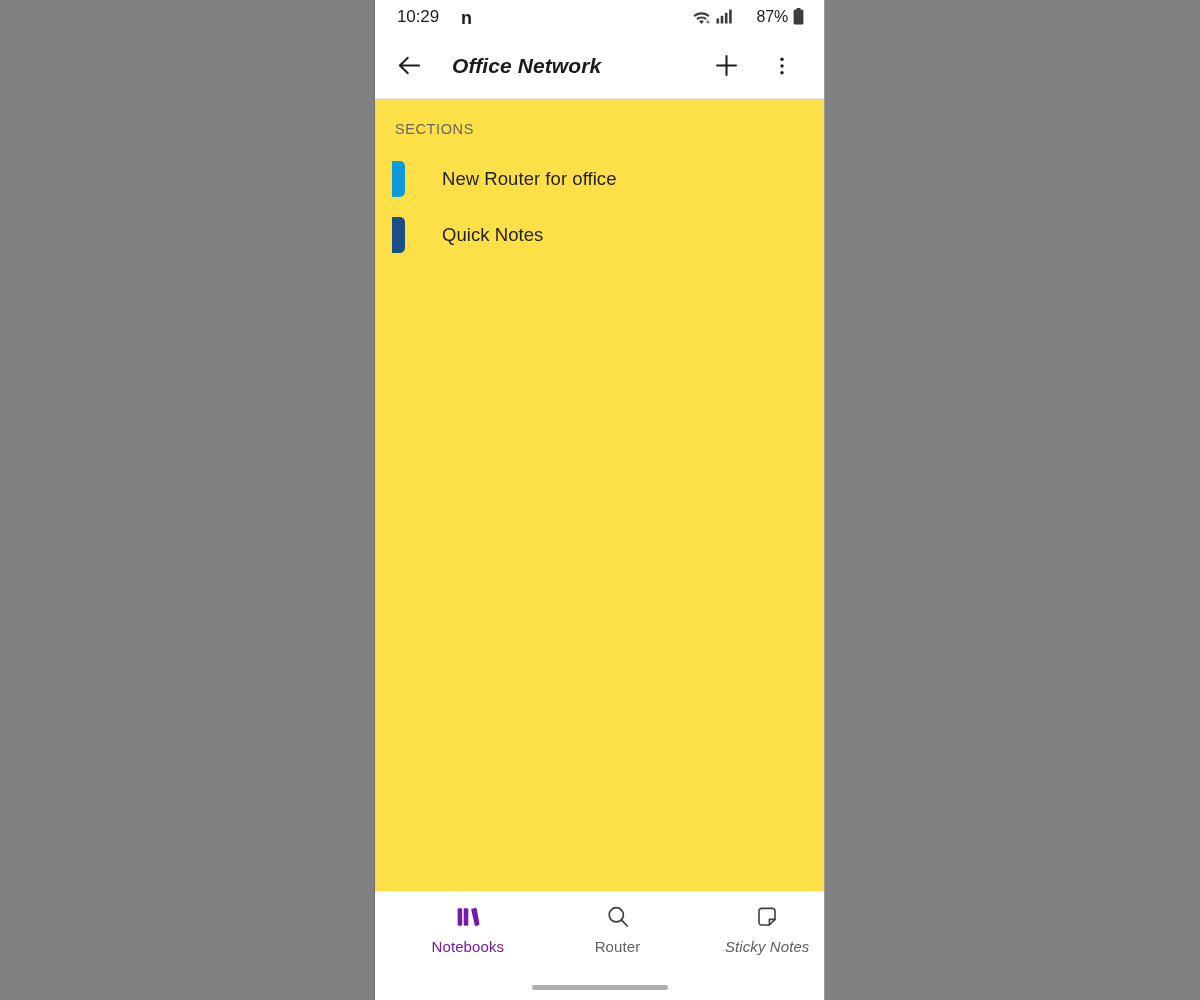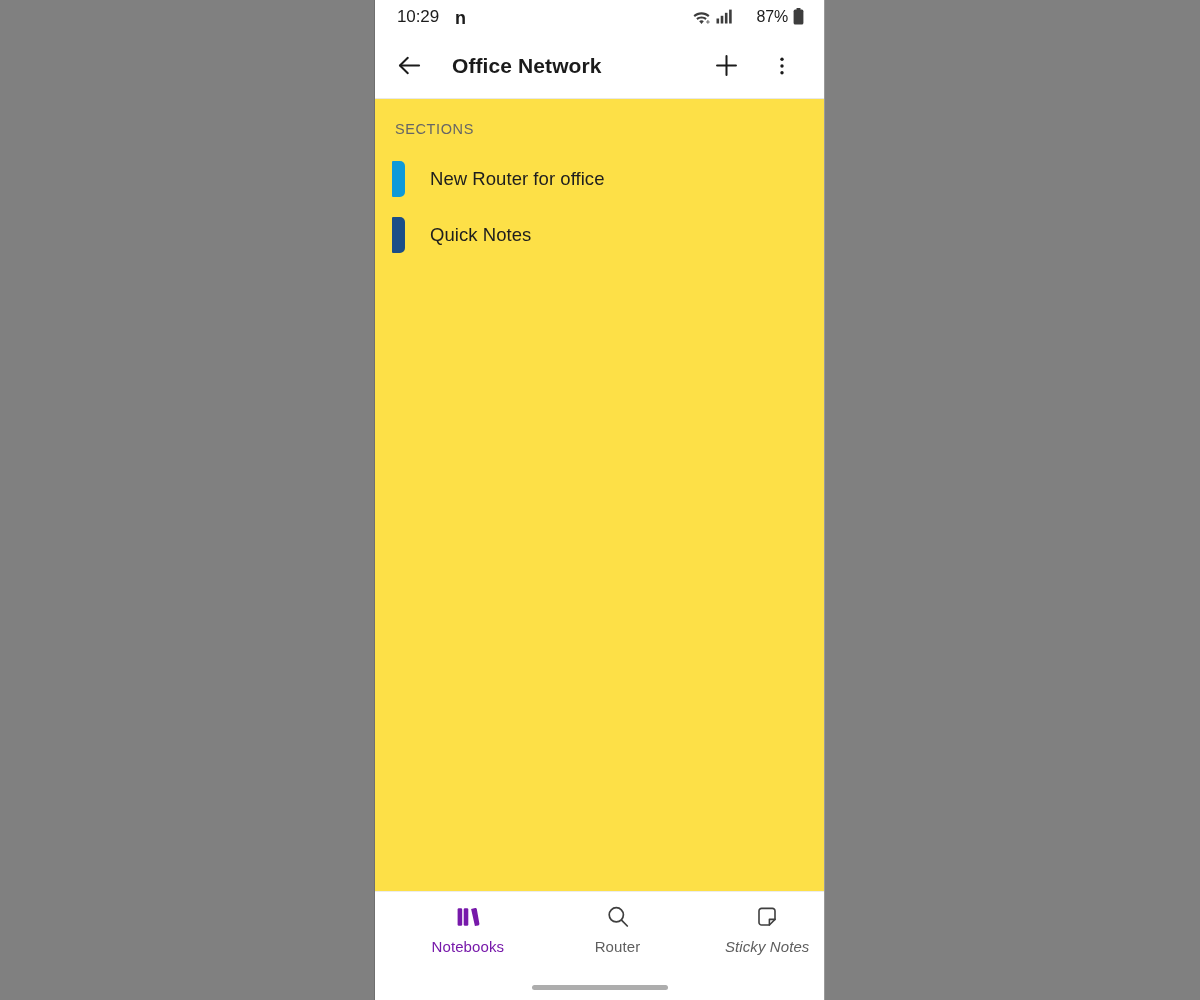"10:29" .status-left { gap: 16px -> 22px }
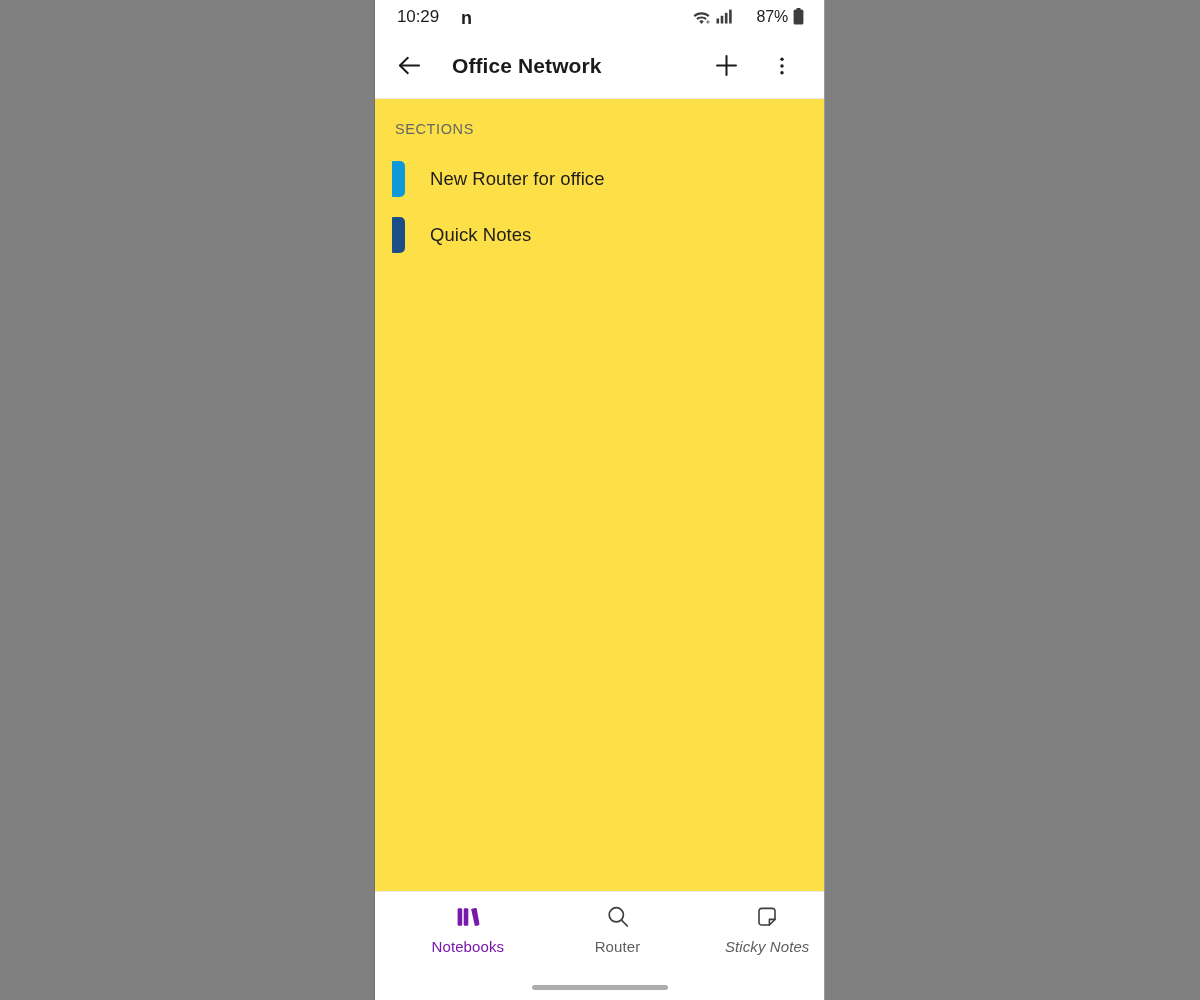"Office Network" .app-bar { font-style: none -> italic }
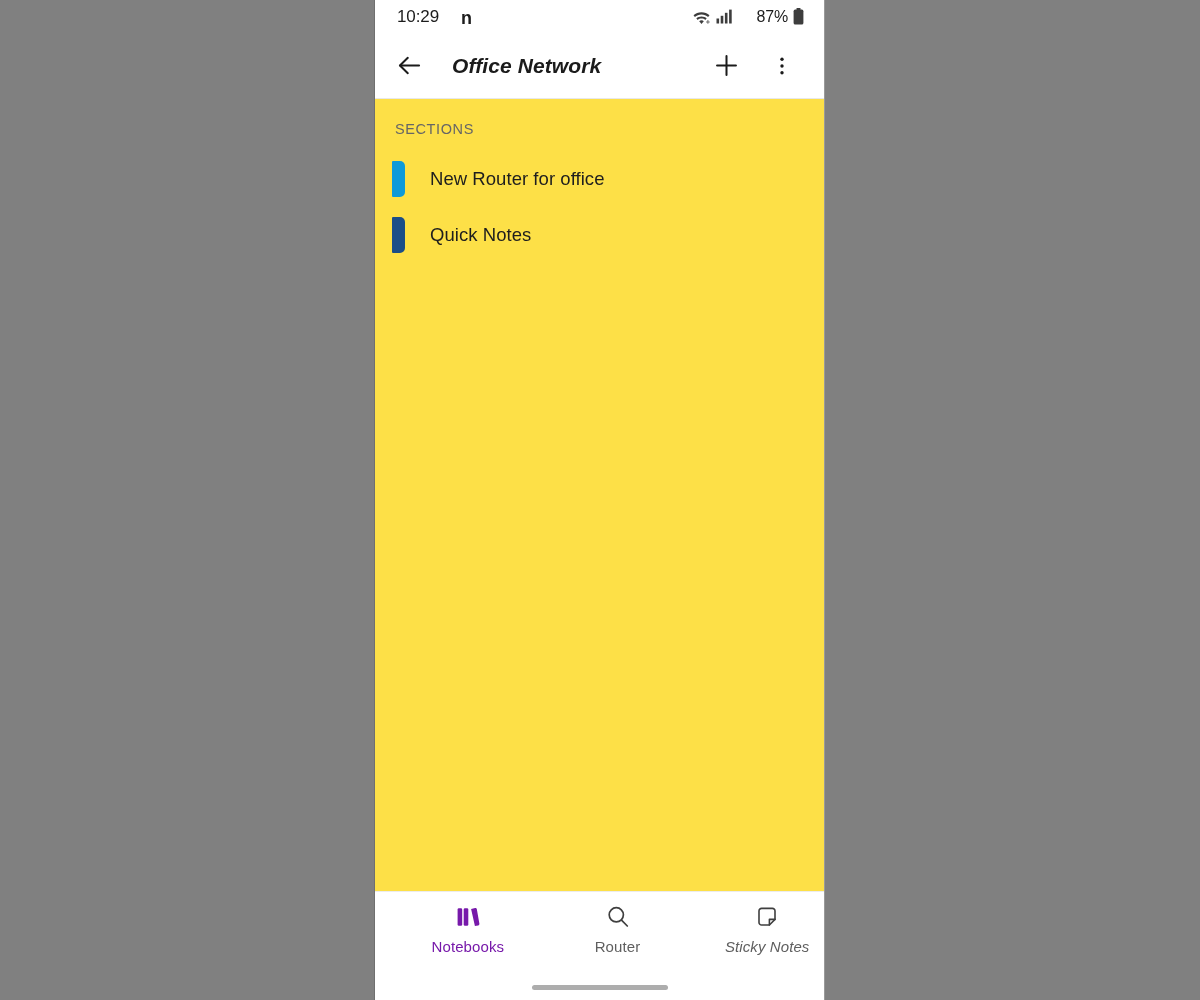"New Router for office" .section-row { gap: none -> 12px }
